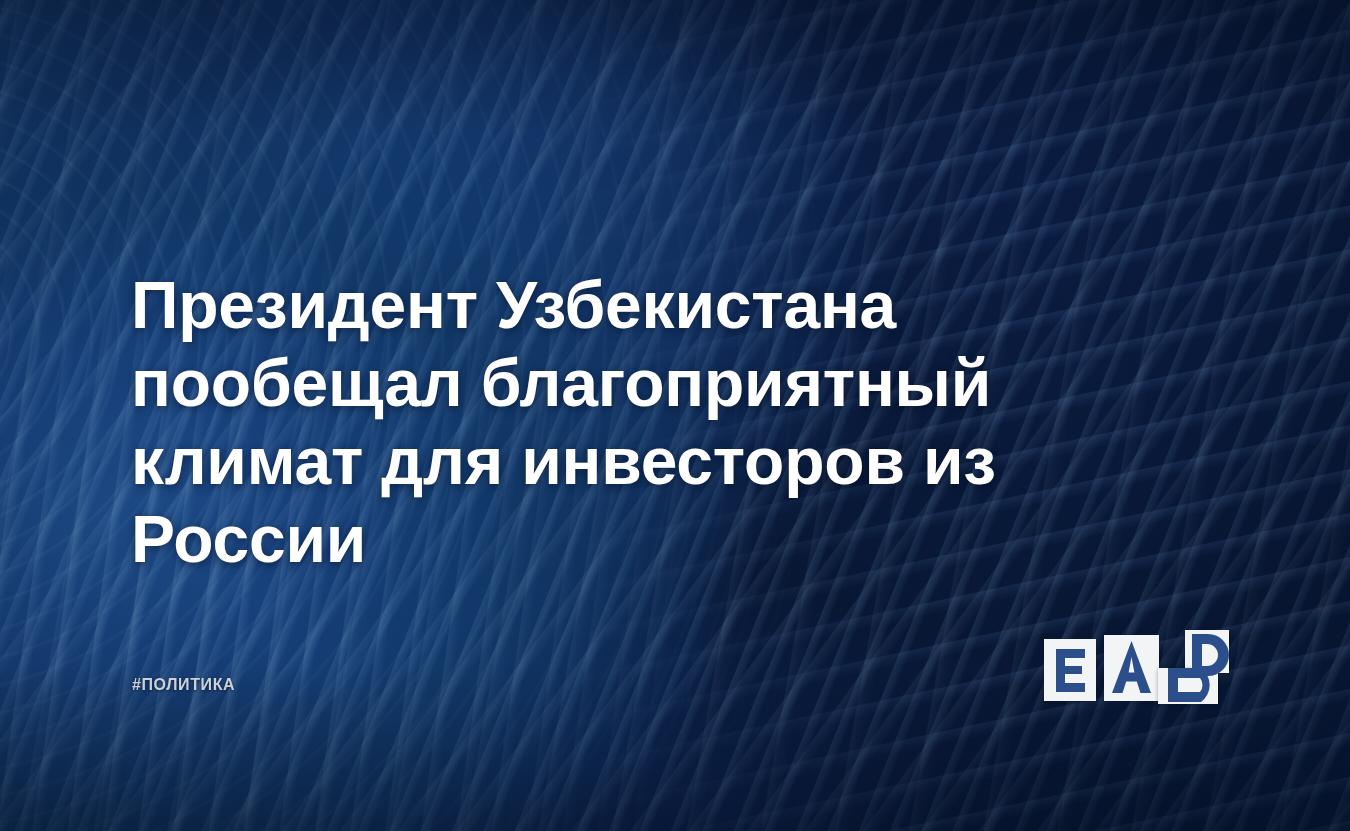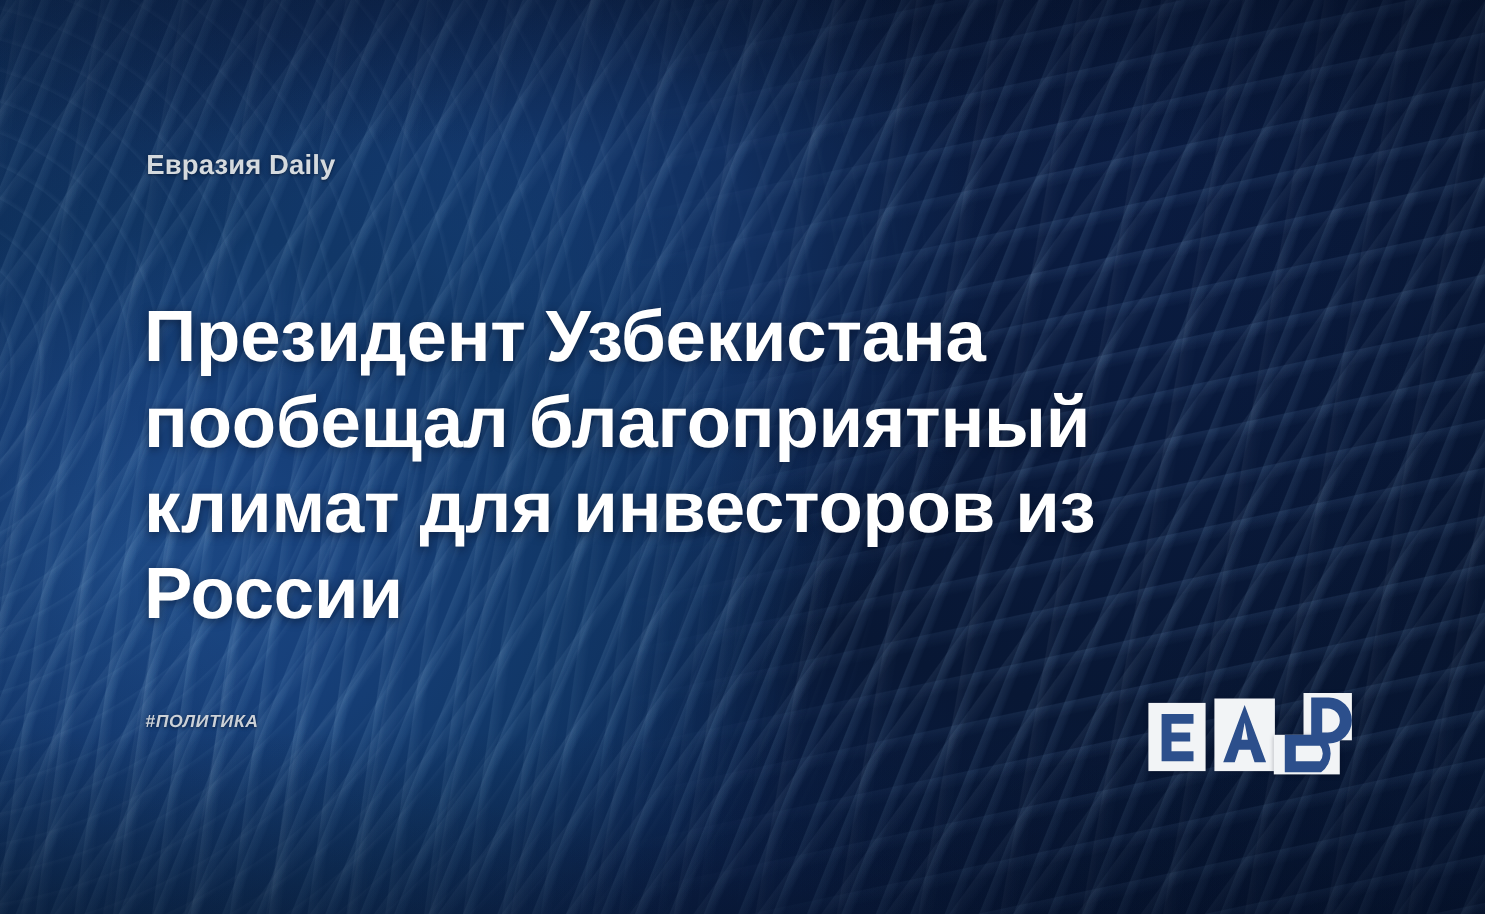"Евразия Daily" div { html: <div>Евразия Daily</div> -> none }
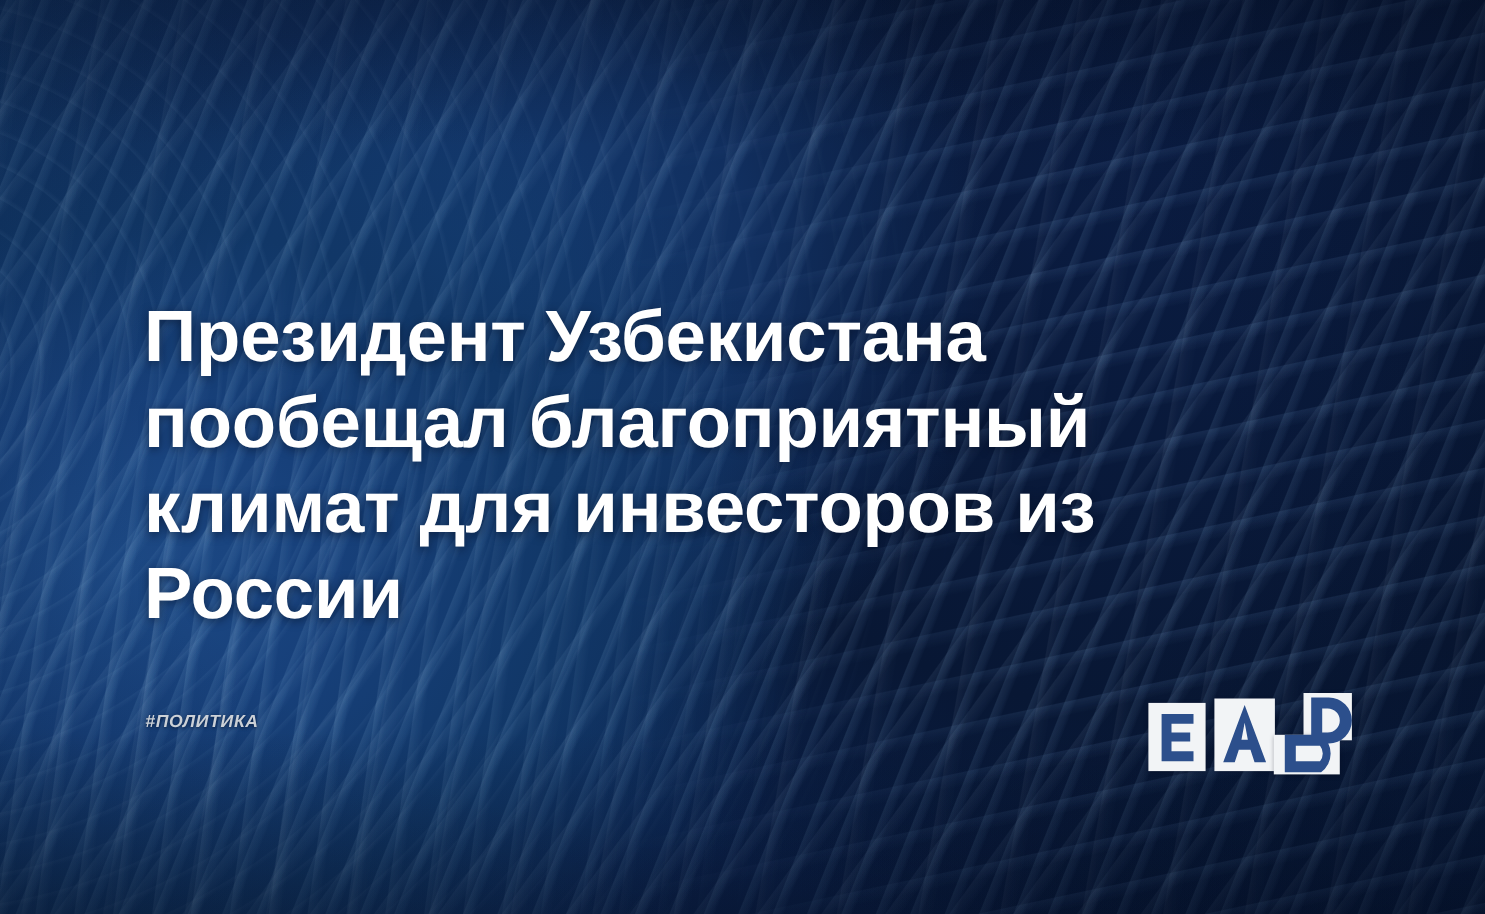"#ПОЛИТИКА" #tag { font-style: italic -> none; top: 648px -> 676px }
